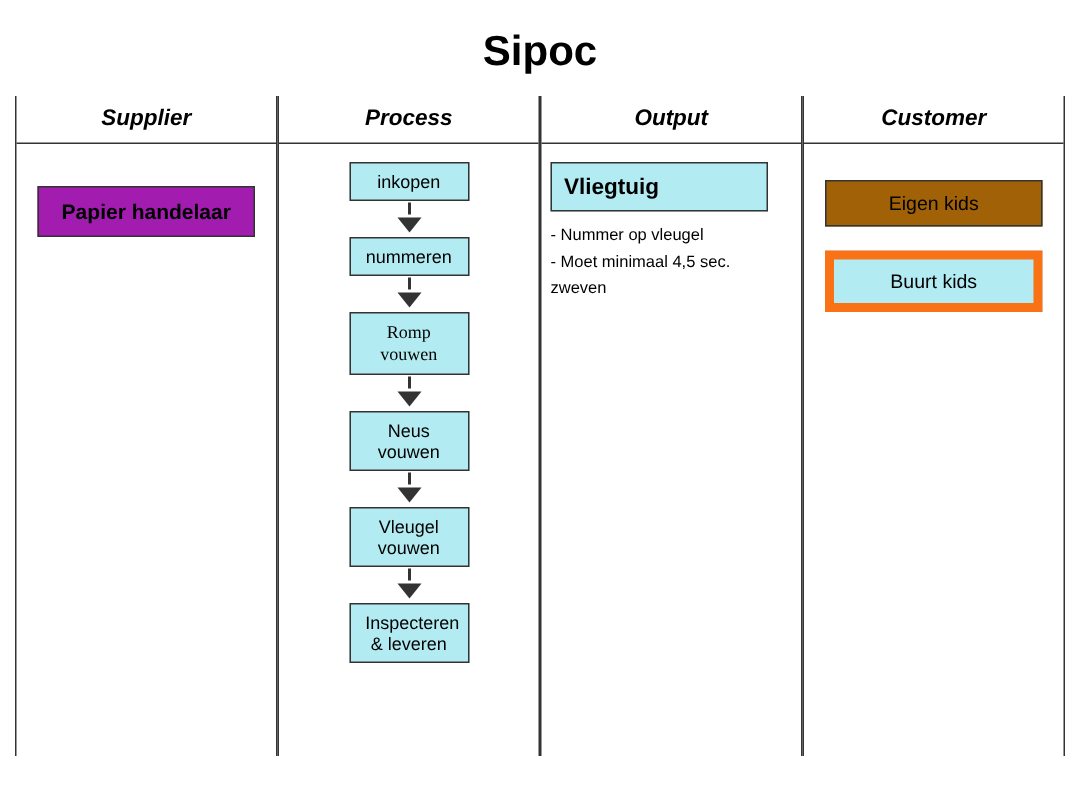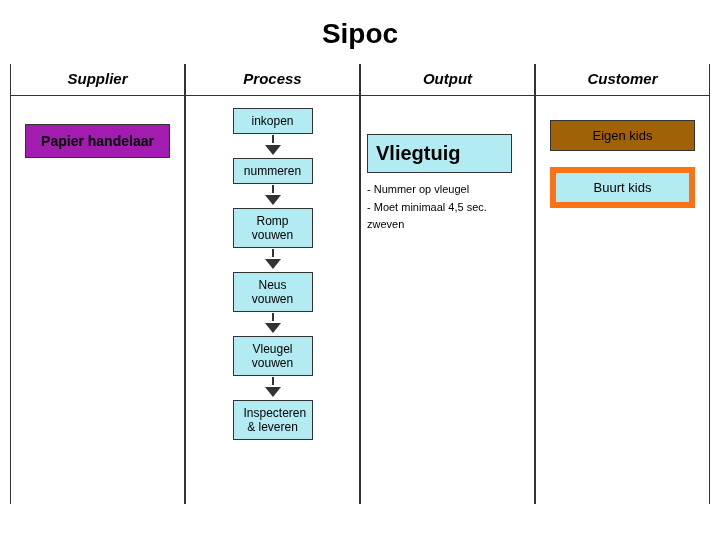"Vliegtuig" .output-box { font-size: 20px -> 15px; margin-top: 30px -> 4px }
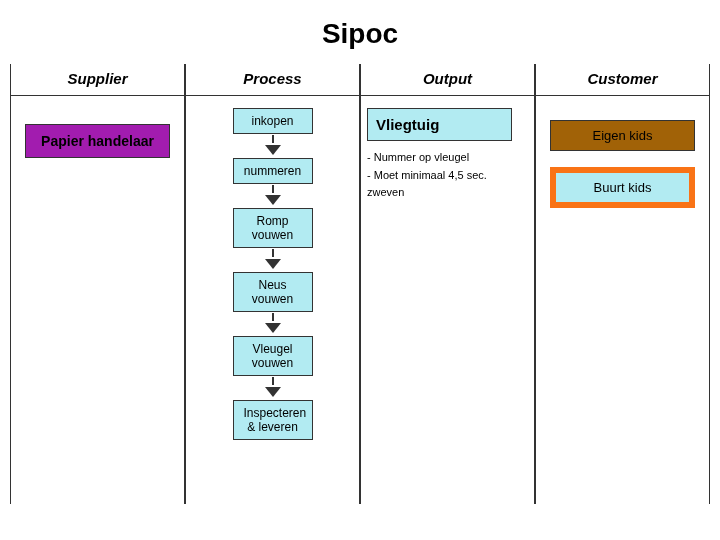"Romp" div.process-box { font-family: none -> Liberation Serif, serif }
